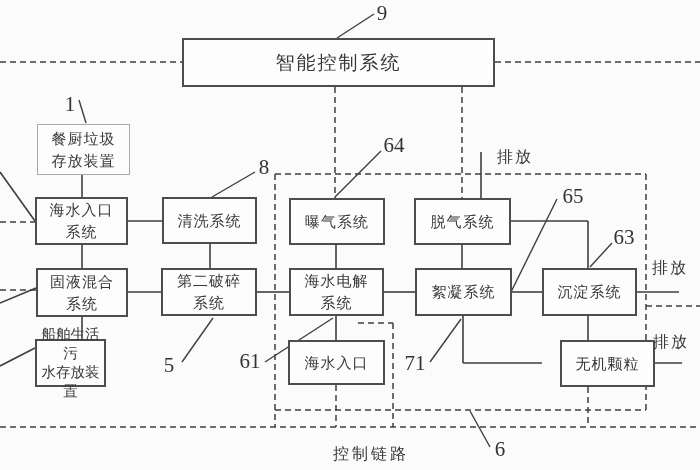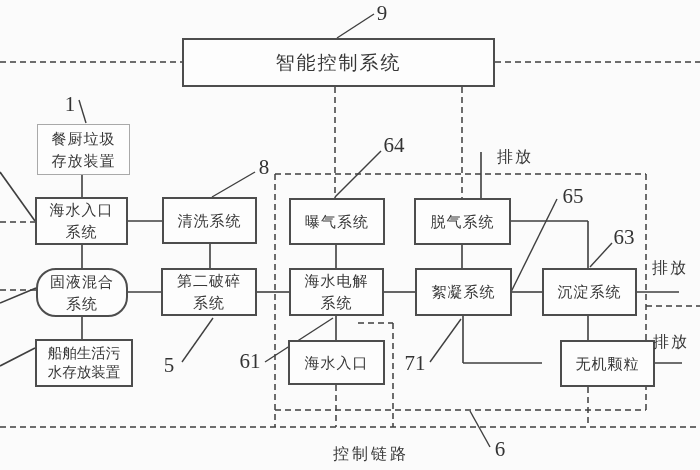"固液混合" div.box { border-radius: 20px -> none }
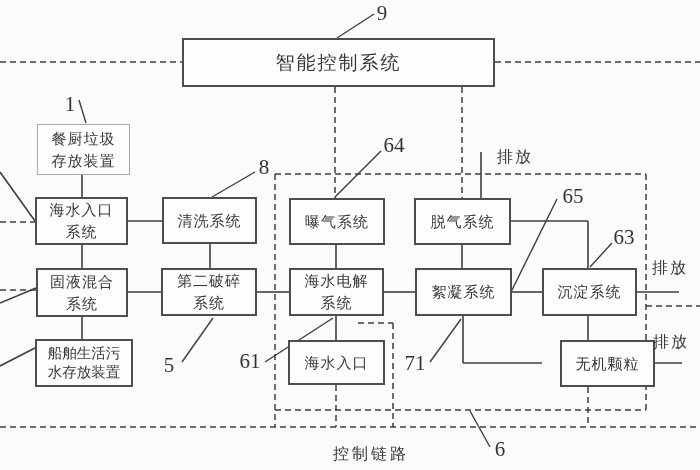"船舶生活污" div.box { width: 98px -> 71px }
